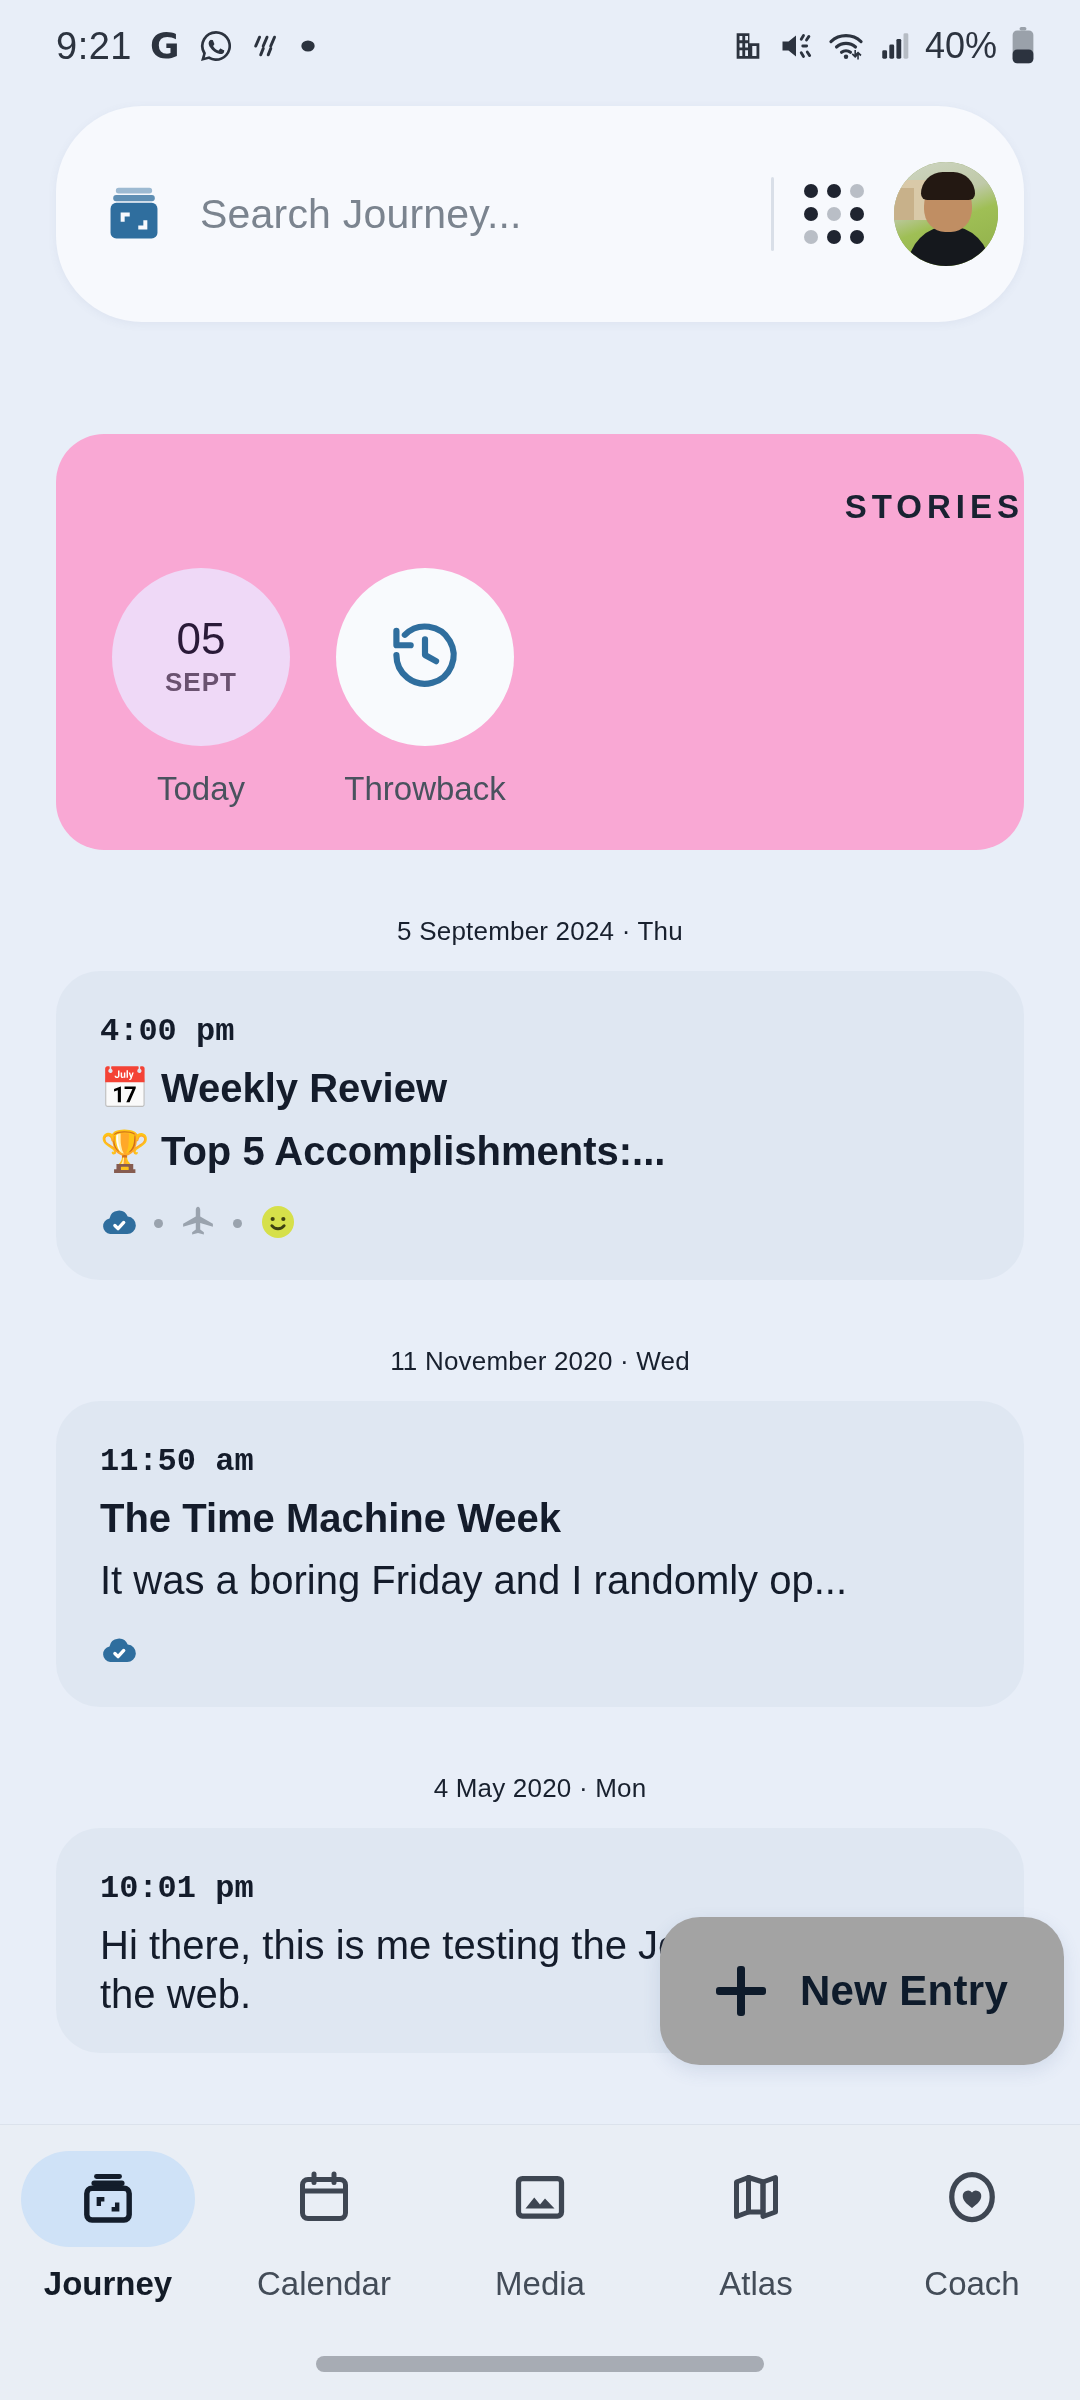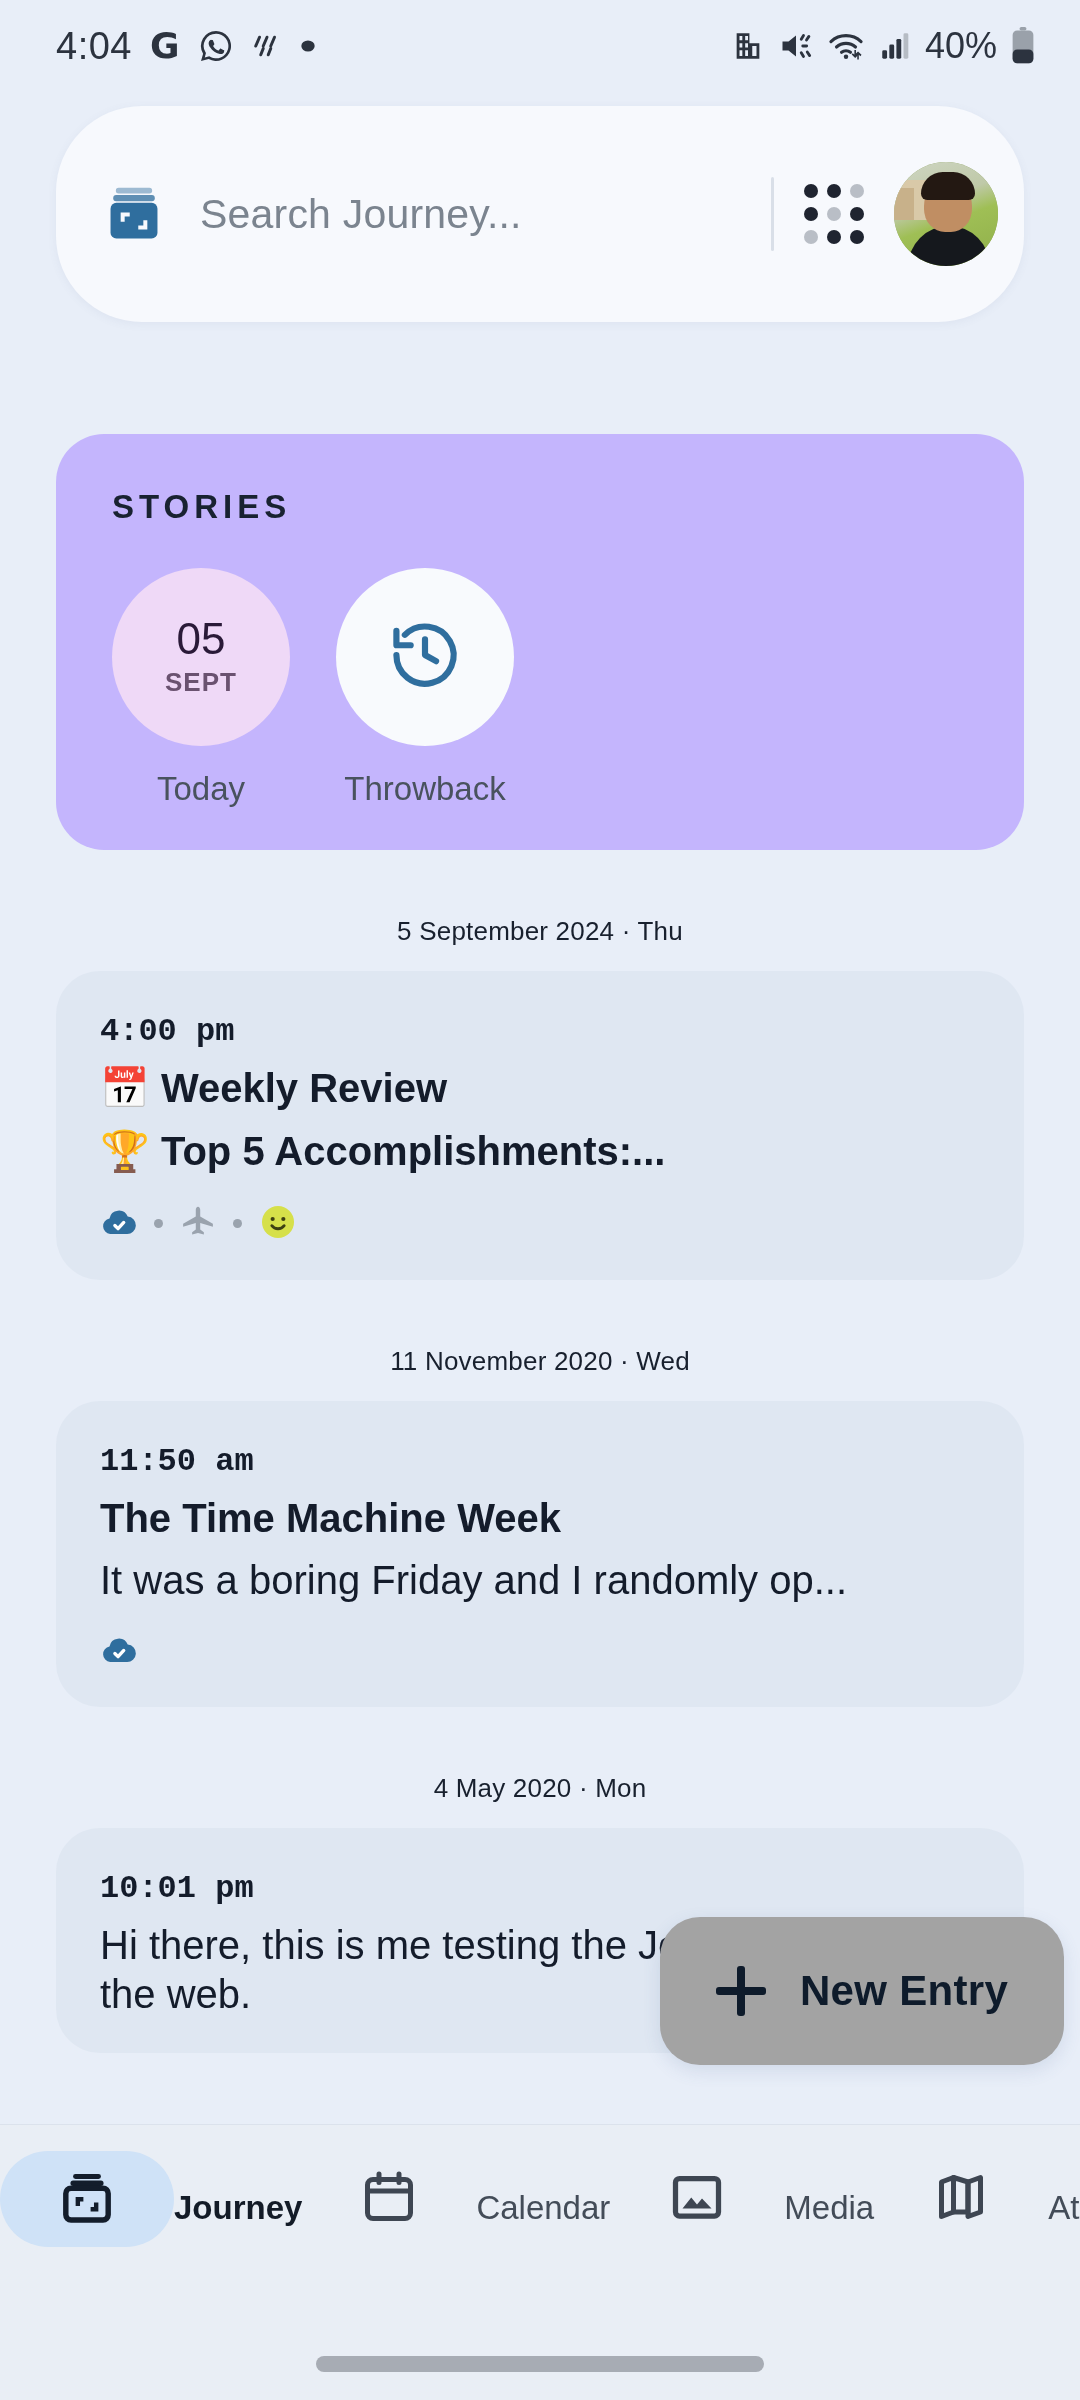"4:04" span.status-time { text: 4:04 -> 9:21 }
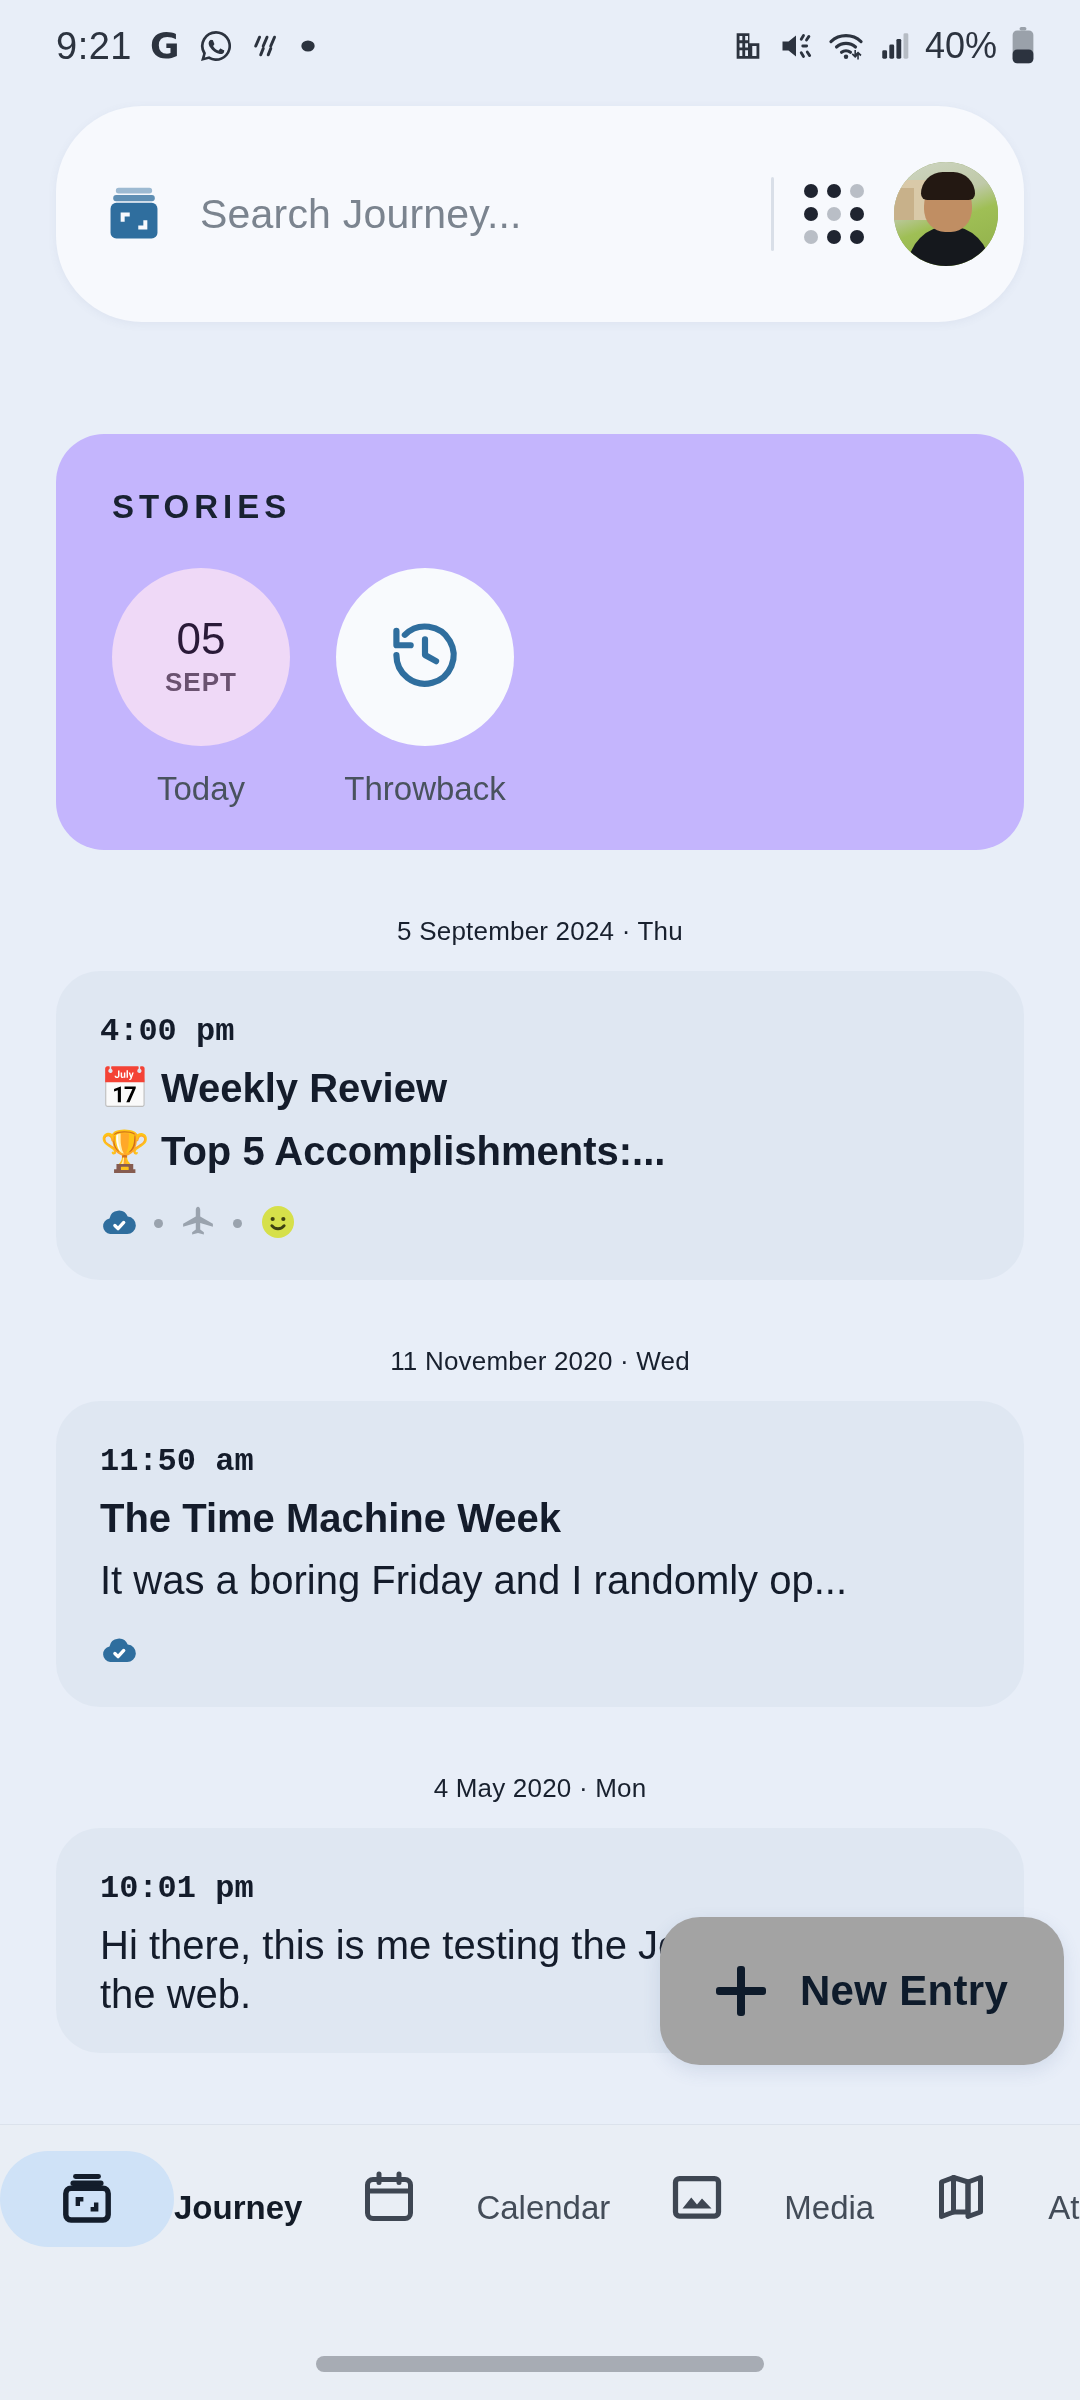"STORIES" .stories-card { background: #c4b5fd -> #f9a8d4; text-align: none -> right }
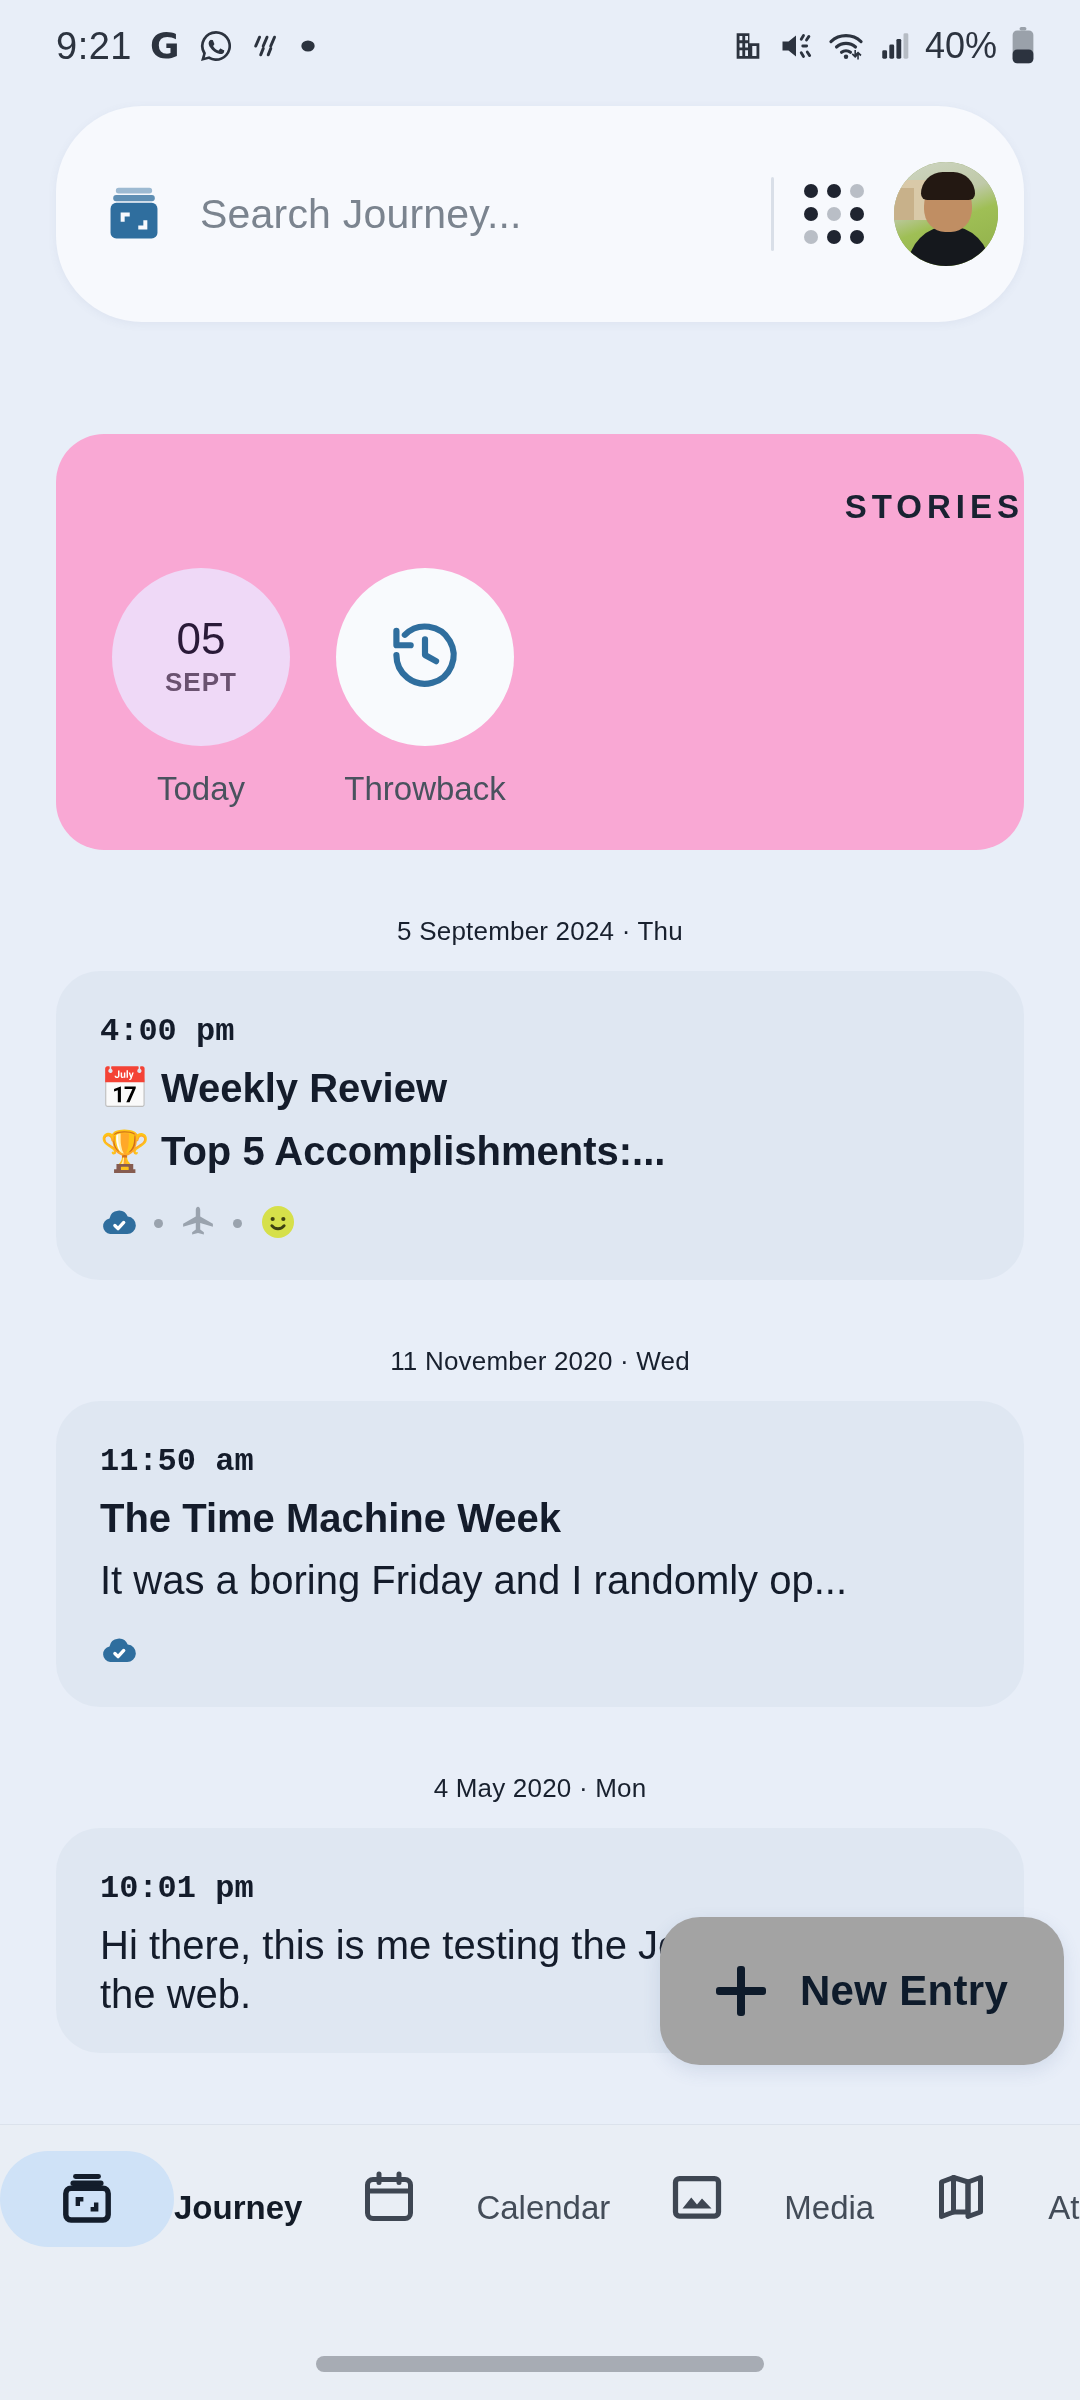"Journey" .nav-item { flex-direction: row -> column }
